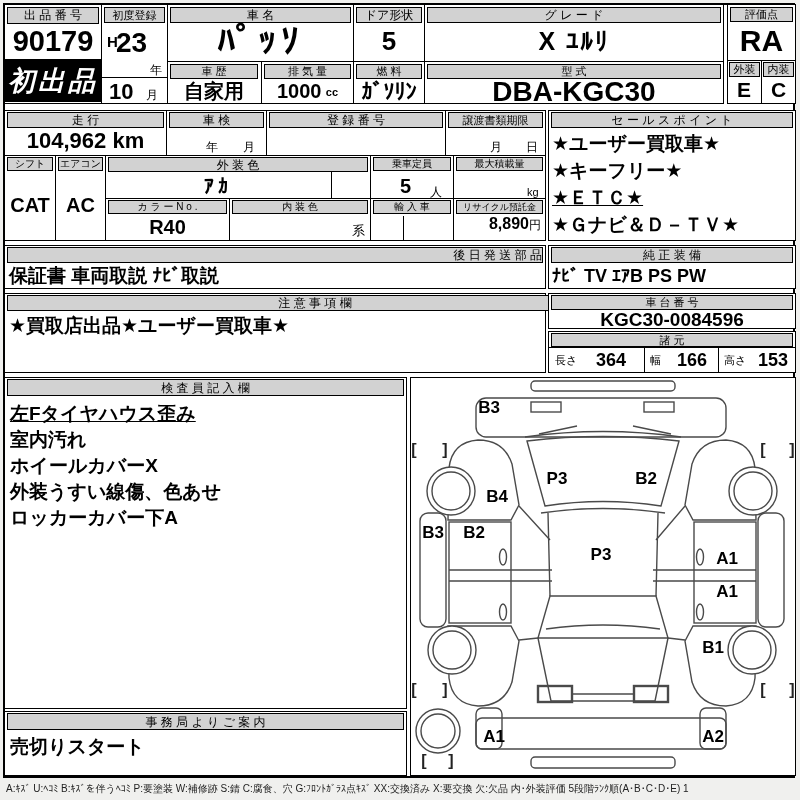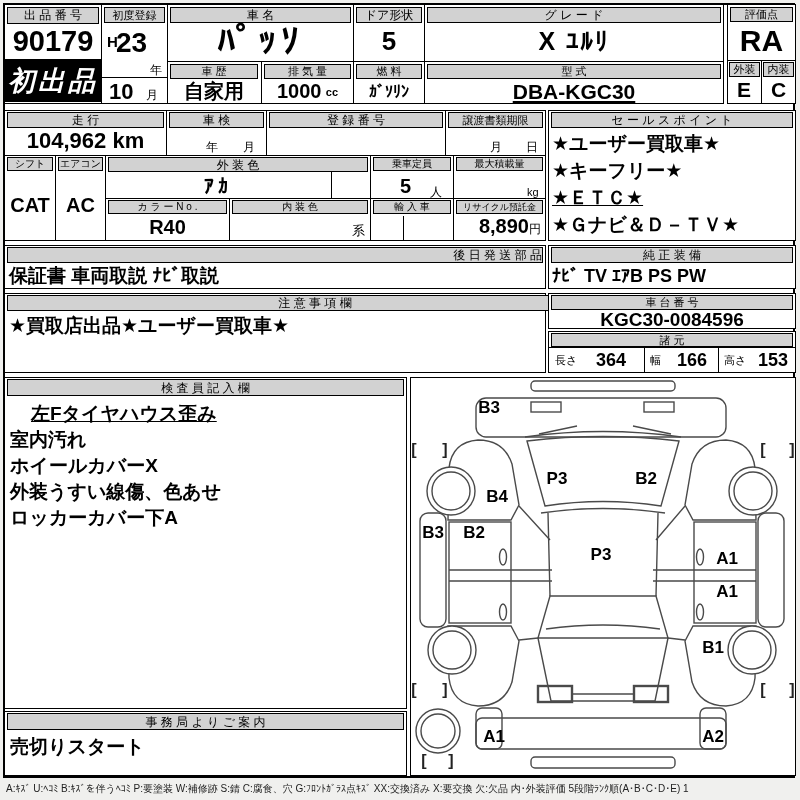"ｶﾞｿﾘﾝ" div.abs { font-size: 16px -> 22px }
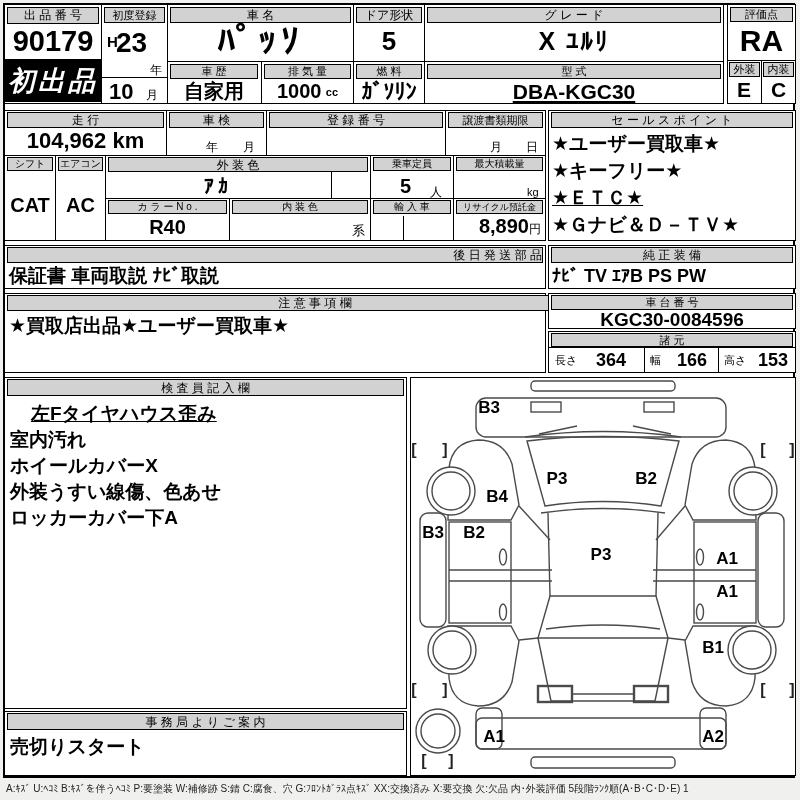"DBA-KGC30" div.abs { font-size: 21px -> 28px; text-decoration: underline -> none }
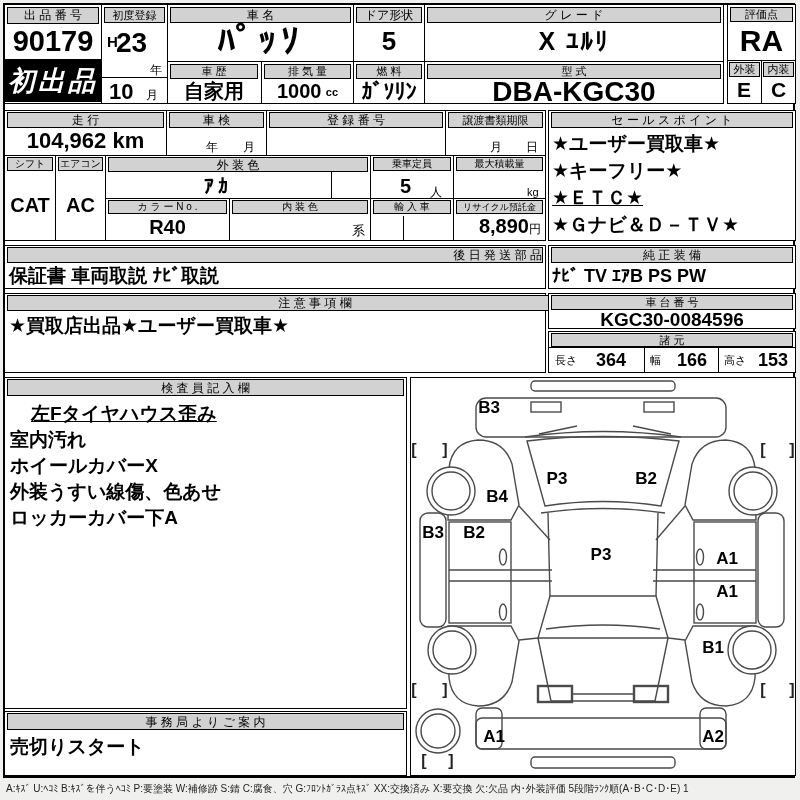"8,890" span.v { font-size: 20px -> 16px }
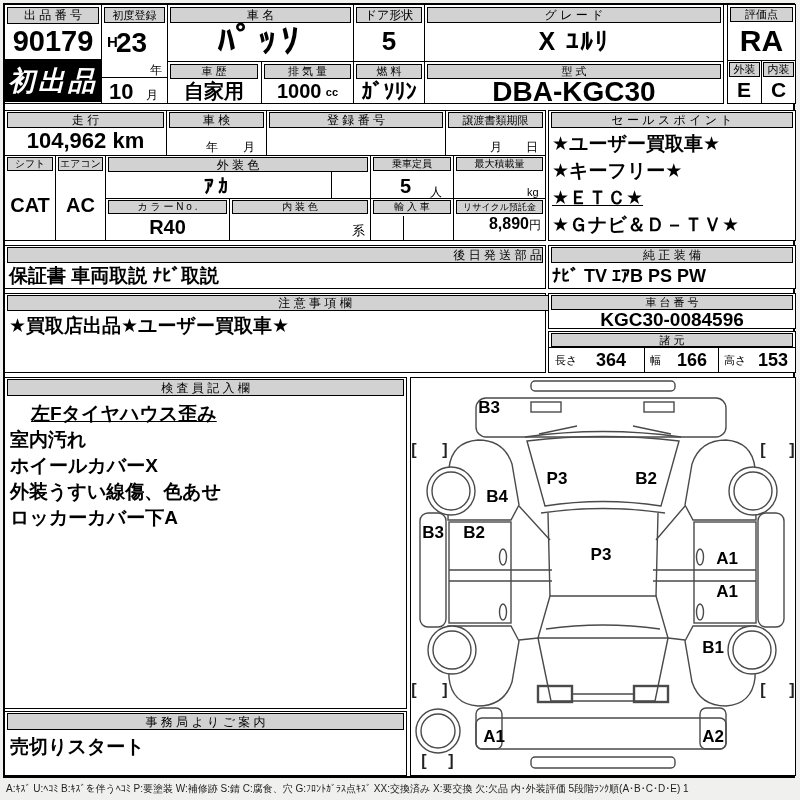"左Fタイヤハウス歪み" div.abs { margin-left: 21px -> none }
